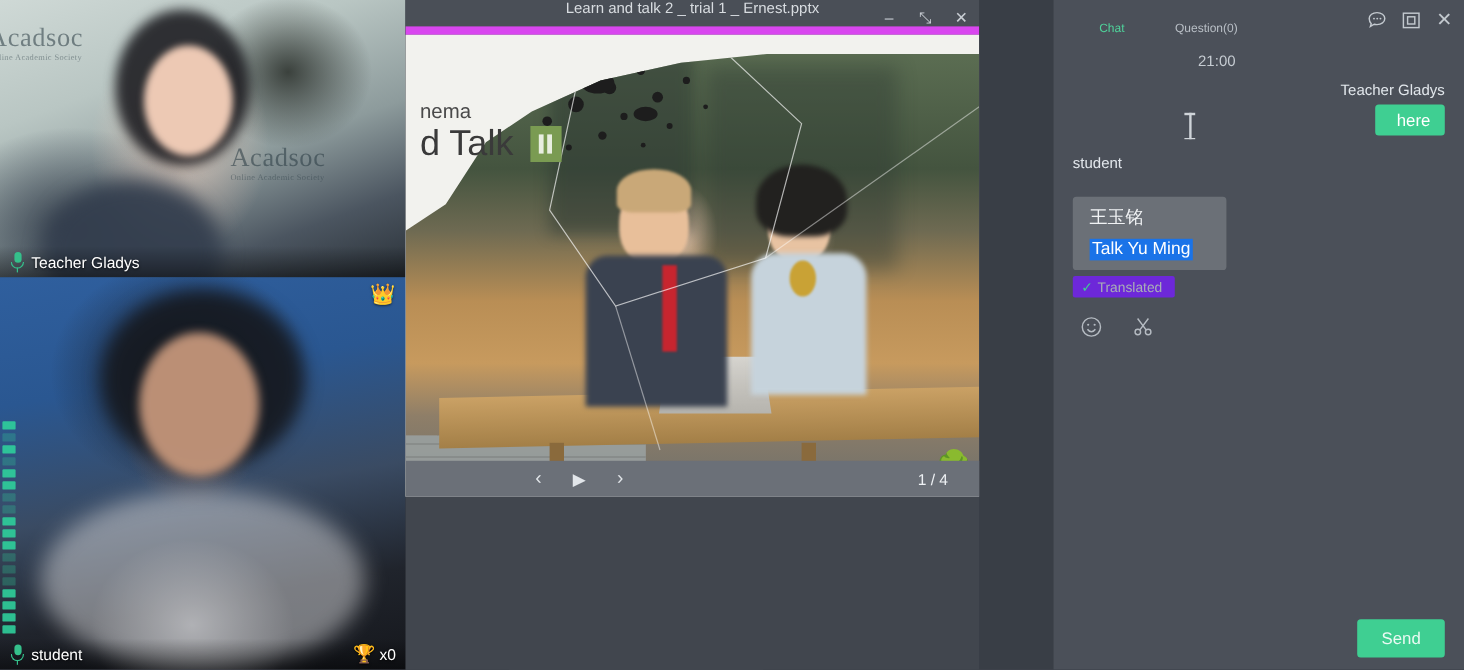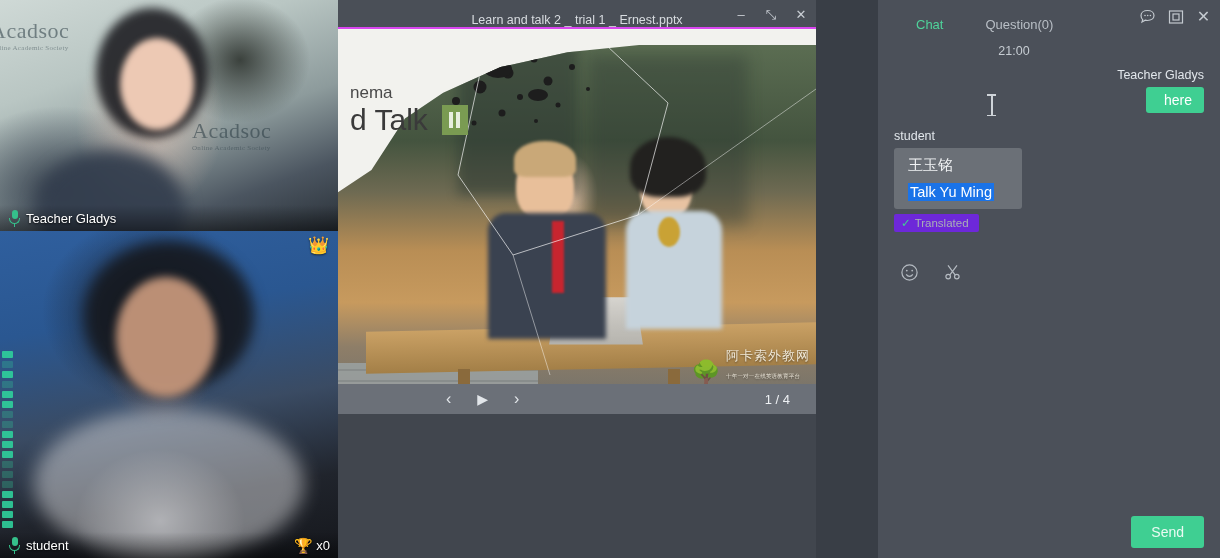"Learn and talk 2 _" #ppt-titlebar { align-items: flex-end -> flex-start; border-bottom: 2px solid #d946ef -> 7px solid #d946ef }
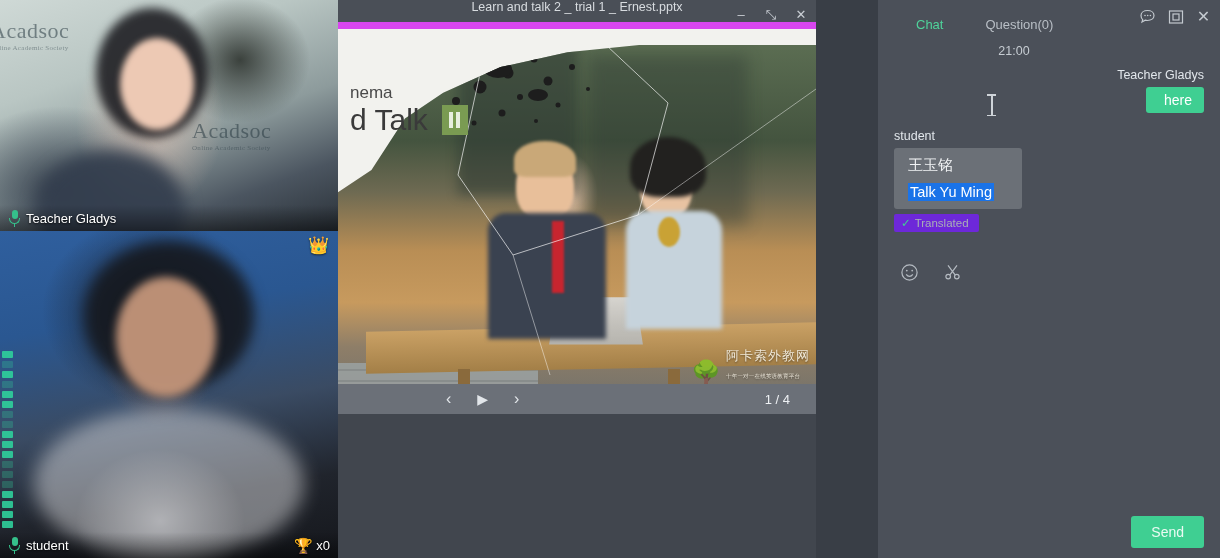"Chat" .tab { font-size: 13px -> 10px }
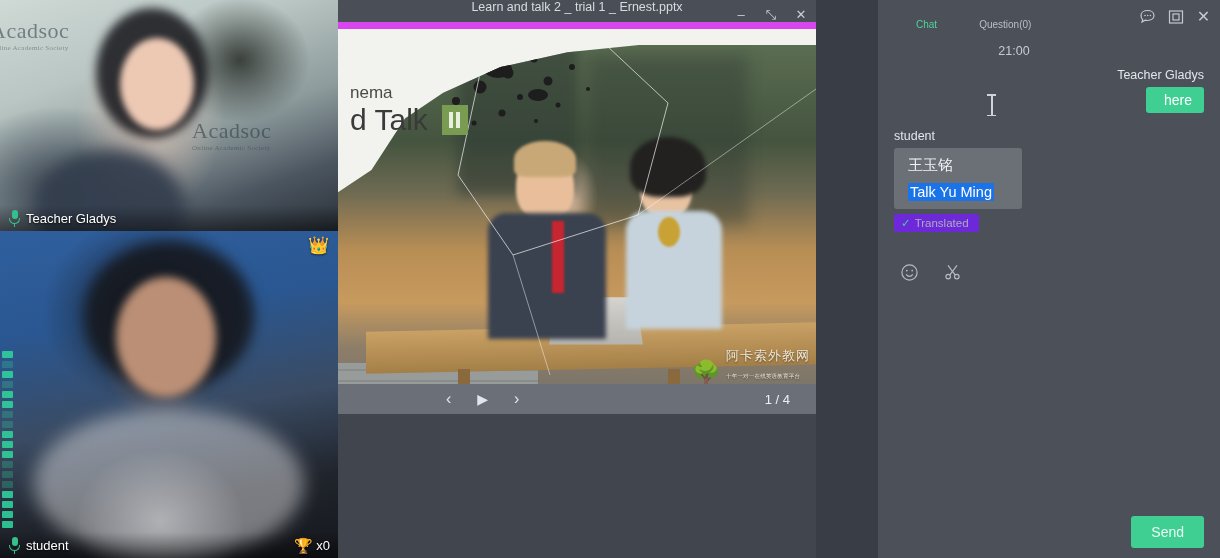"王玉铭" .bubble.grey { margin-top: none -> 16px }
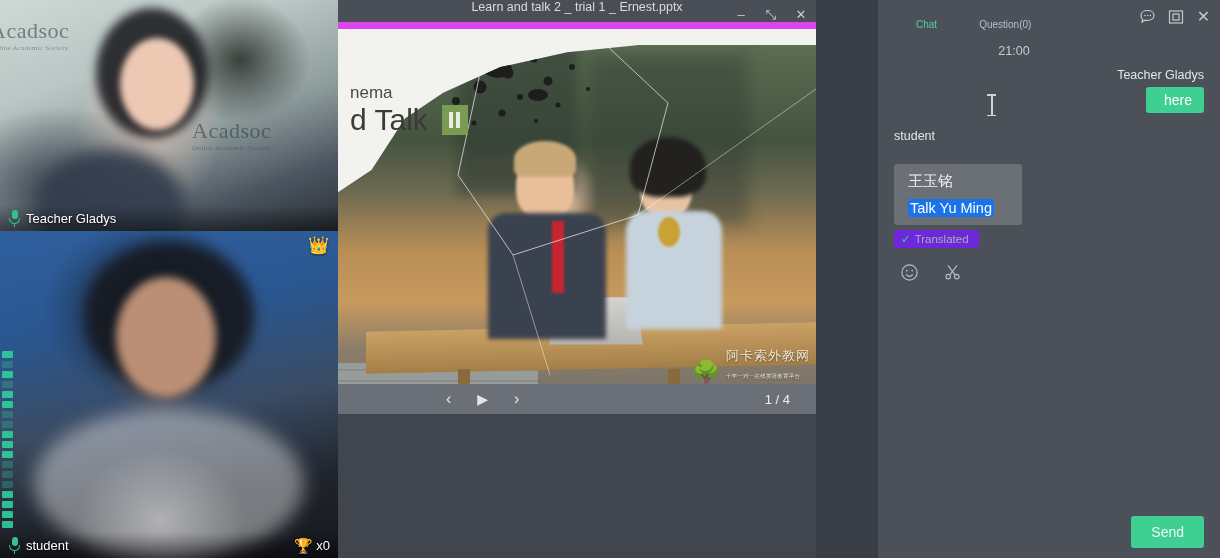"阿卡索外教网" span.txt { html: <span> <span>阿卡索外教网</span><br> <span>十年一对一在线英语教育平台</span><br> <span>Acadsoc.com.cn</span> </span> -> none }
